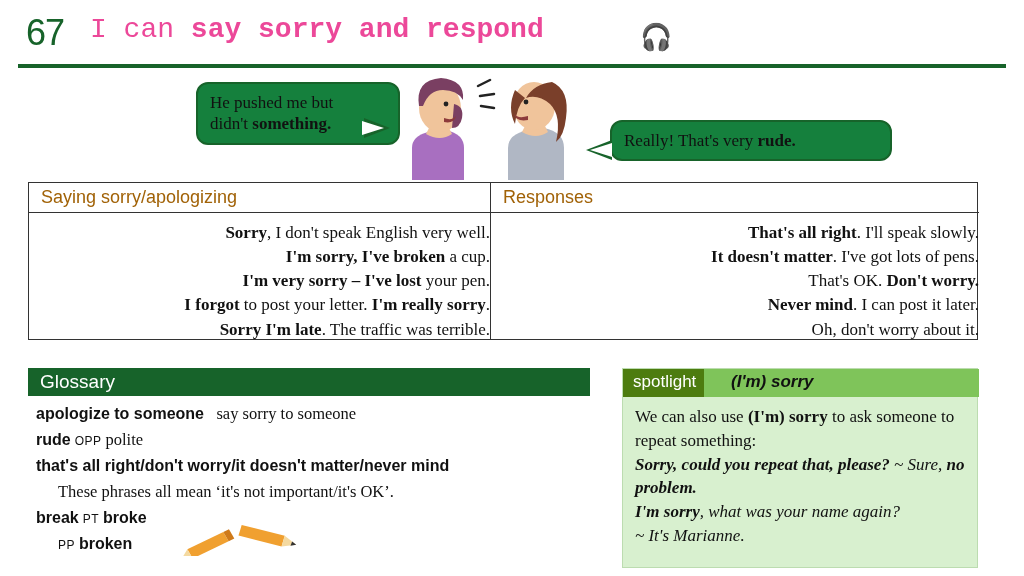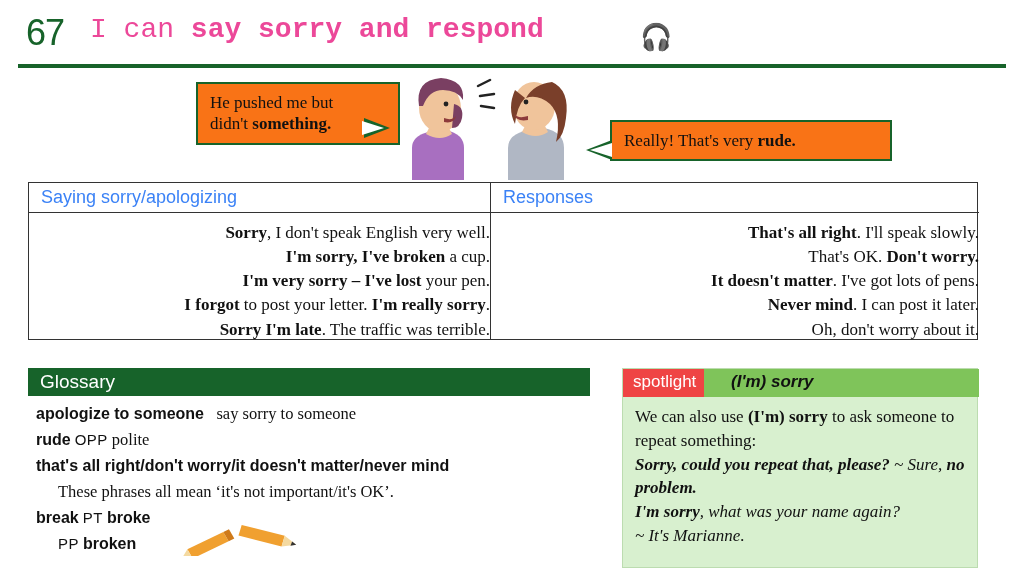"He pushed me but" .bubble { background: #f97316 -> #15803d; border-radius: 0 -> 12px }
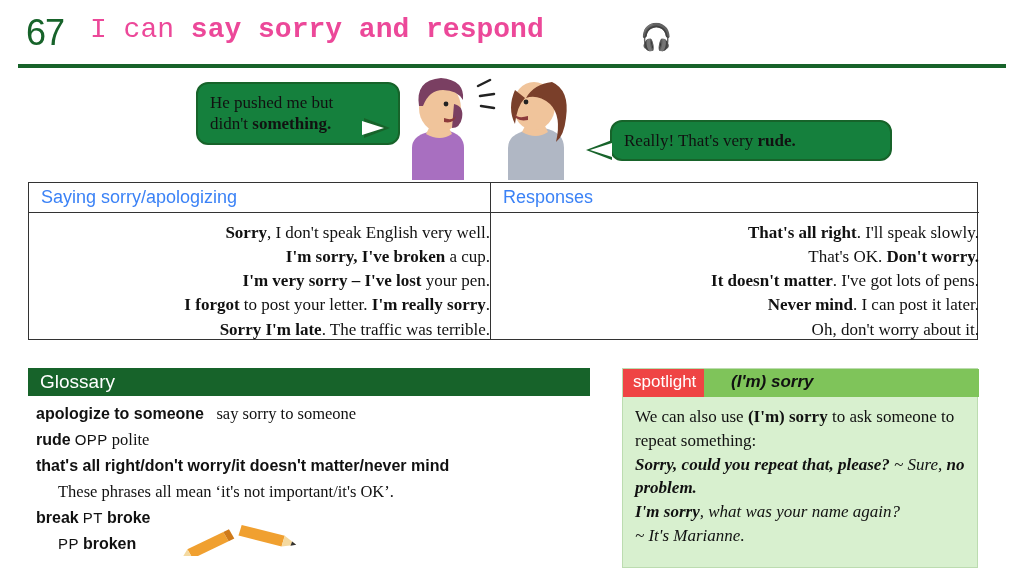"Saying sorry/apologizing" .col-head { color: #3b82f6 -> #a16207 }
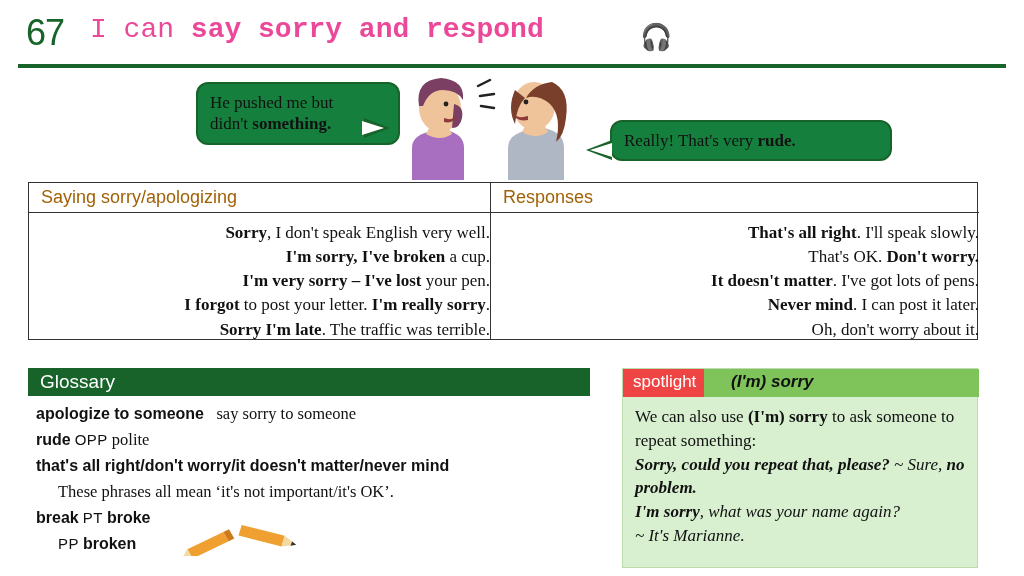"That's OK. Don't worry." div { order: before "It doesn't matter. I've got" -> after "It doesn't matter. I've got" }
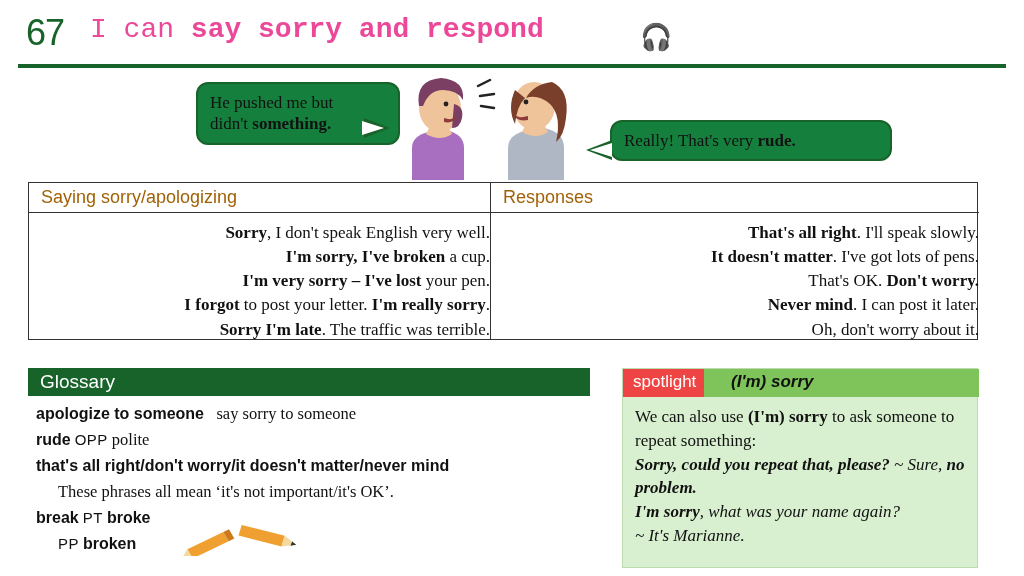"spotlight" .spot-tag { background: #ef4444 -> #4d7c0f }
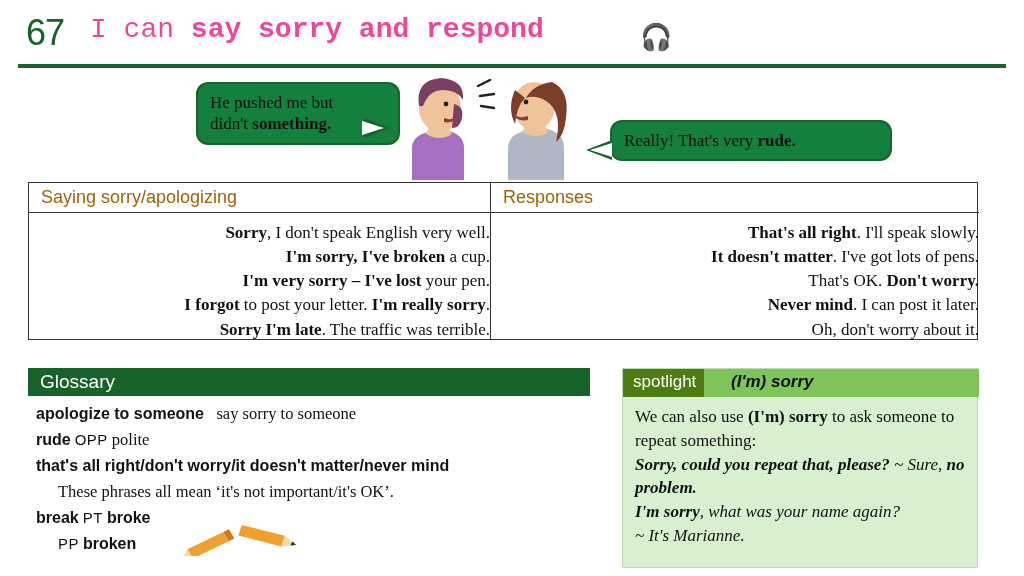"OPP" .sc { font-size: 15px -> 12px }
